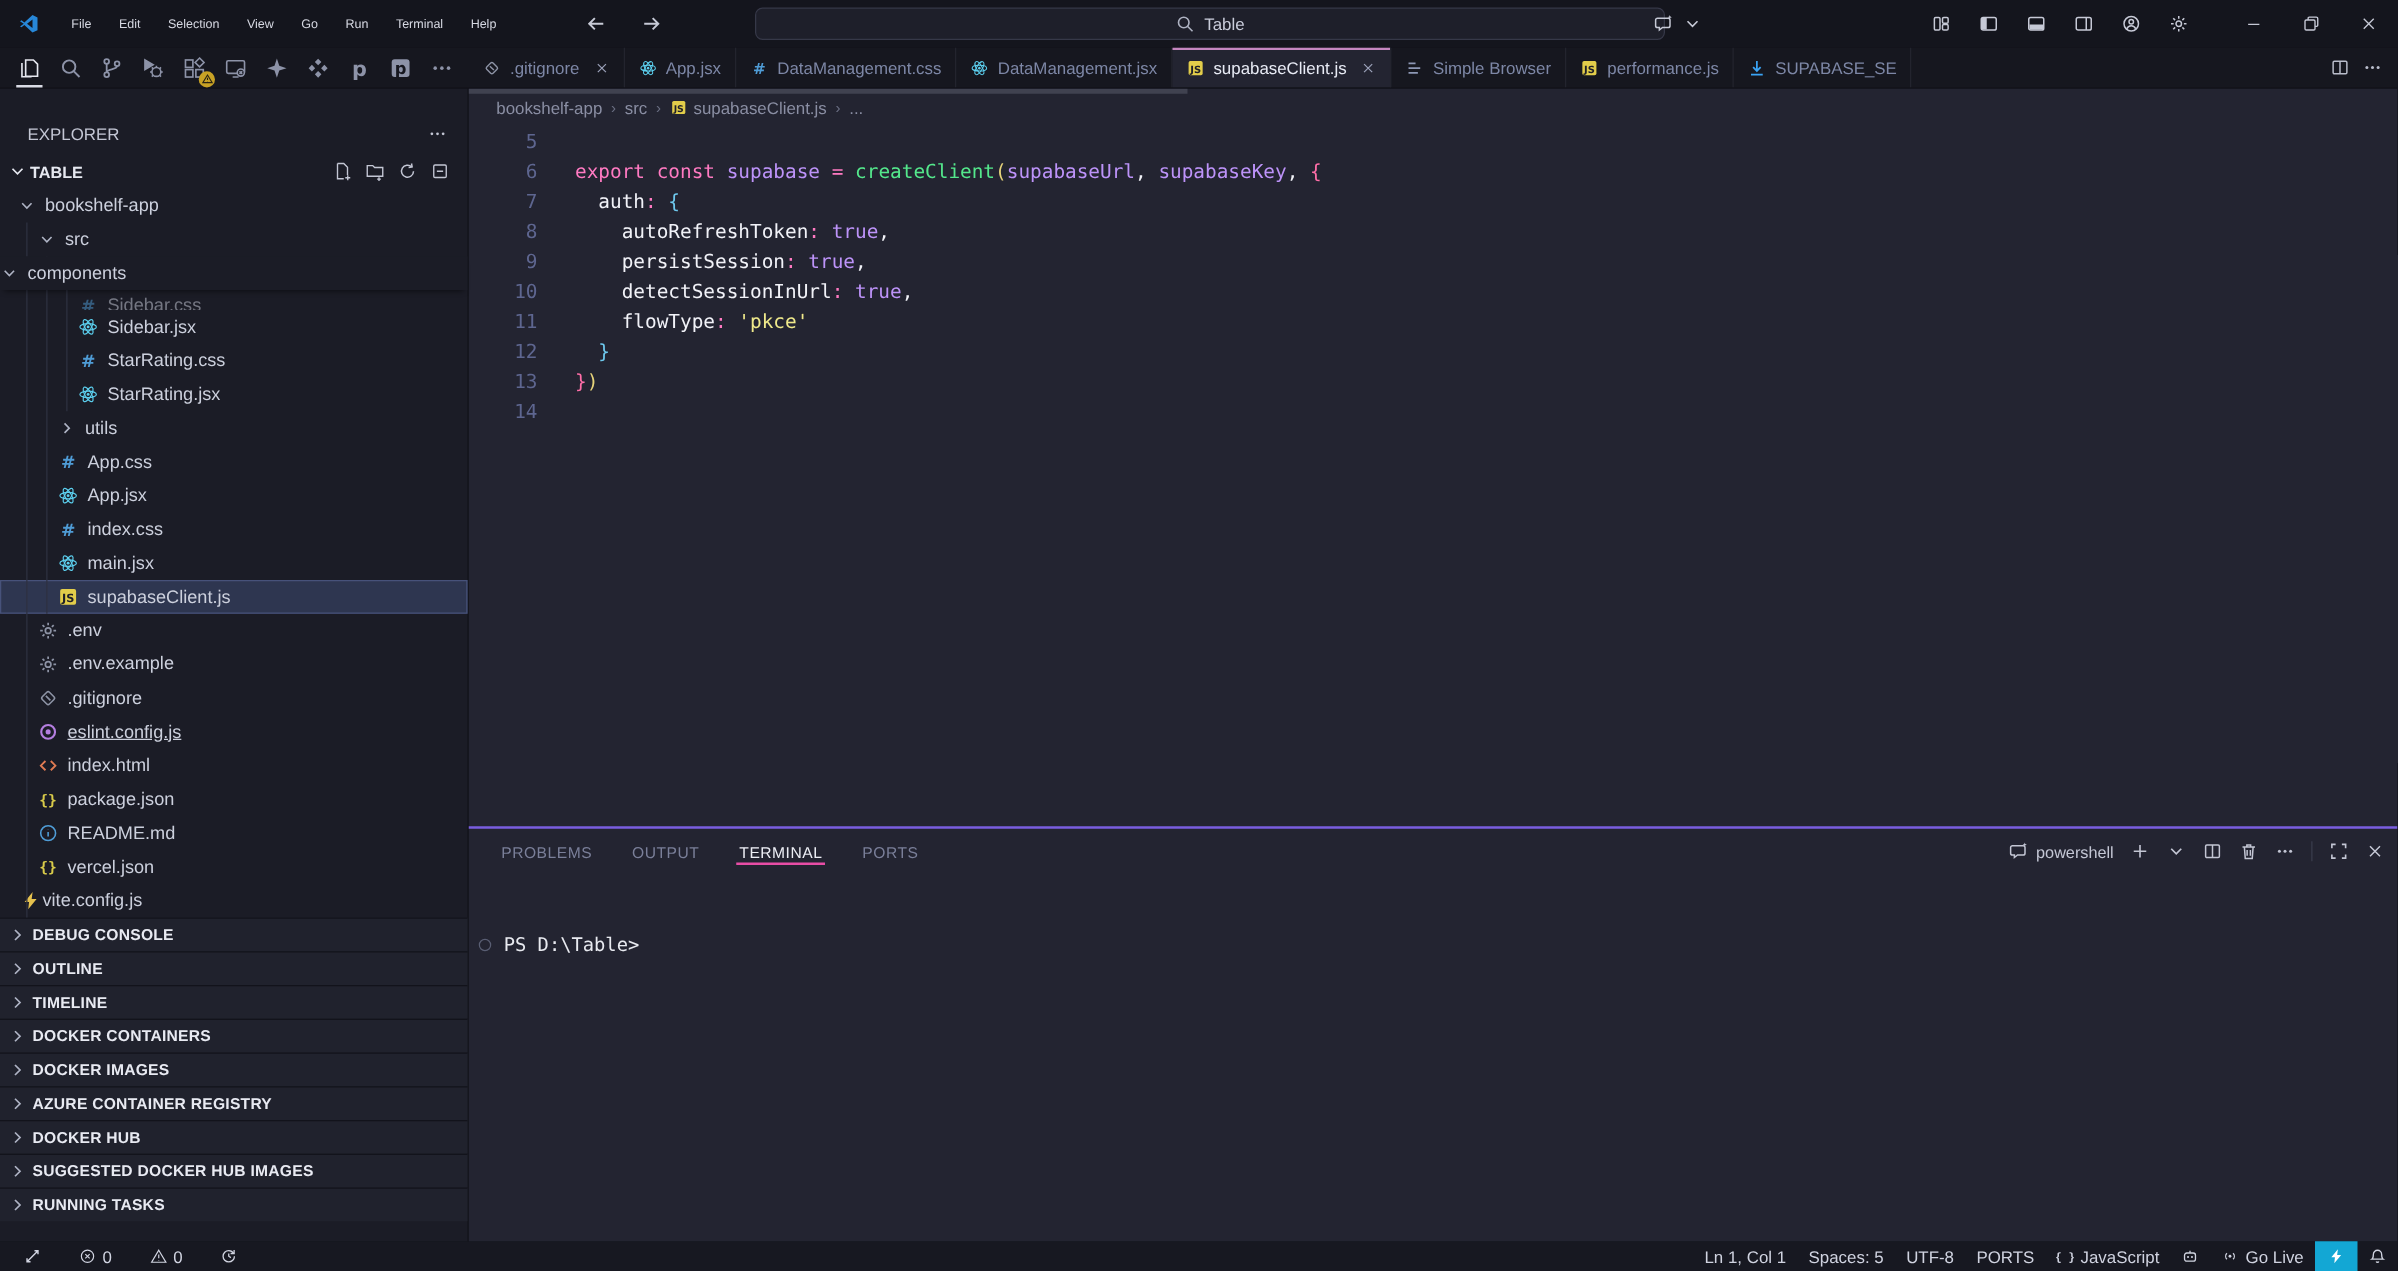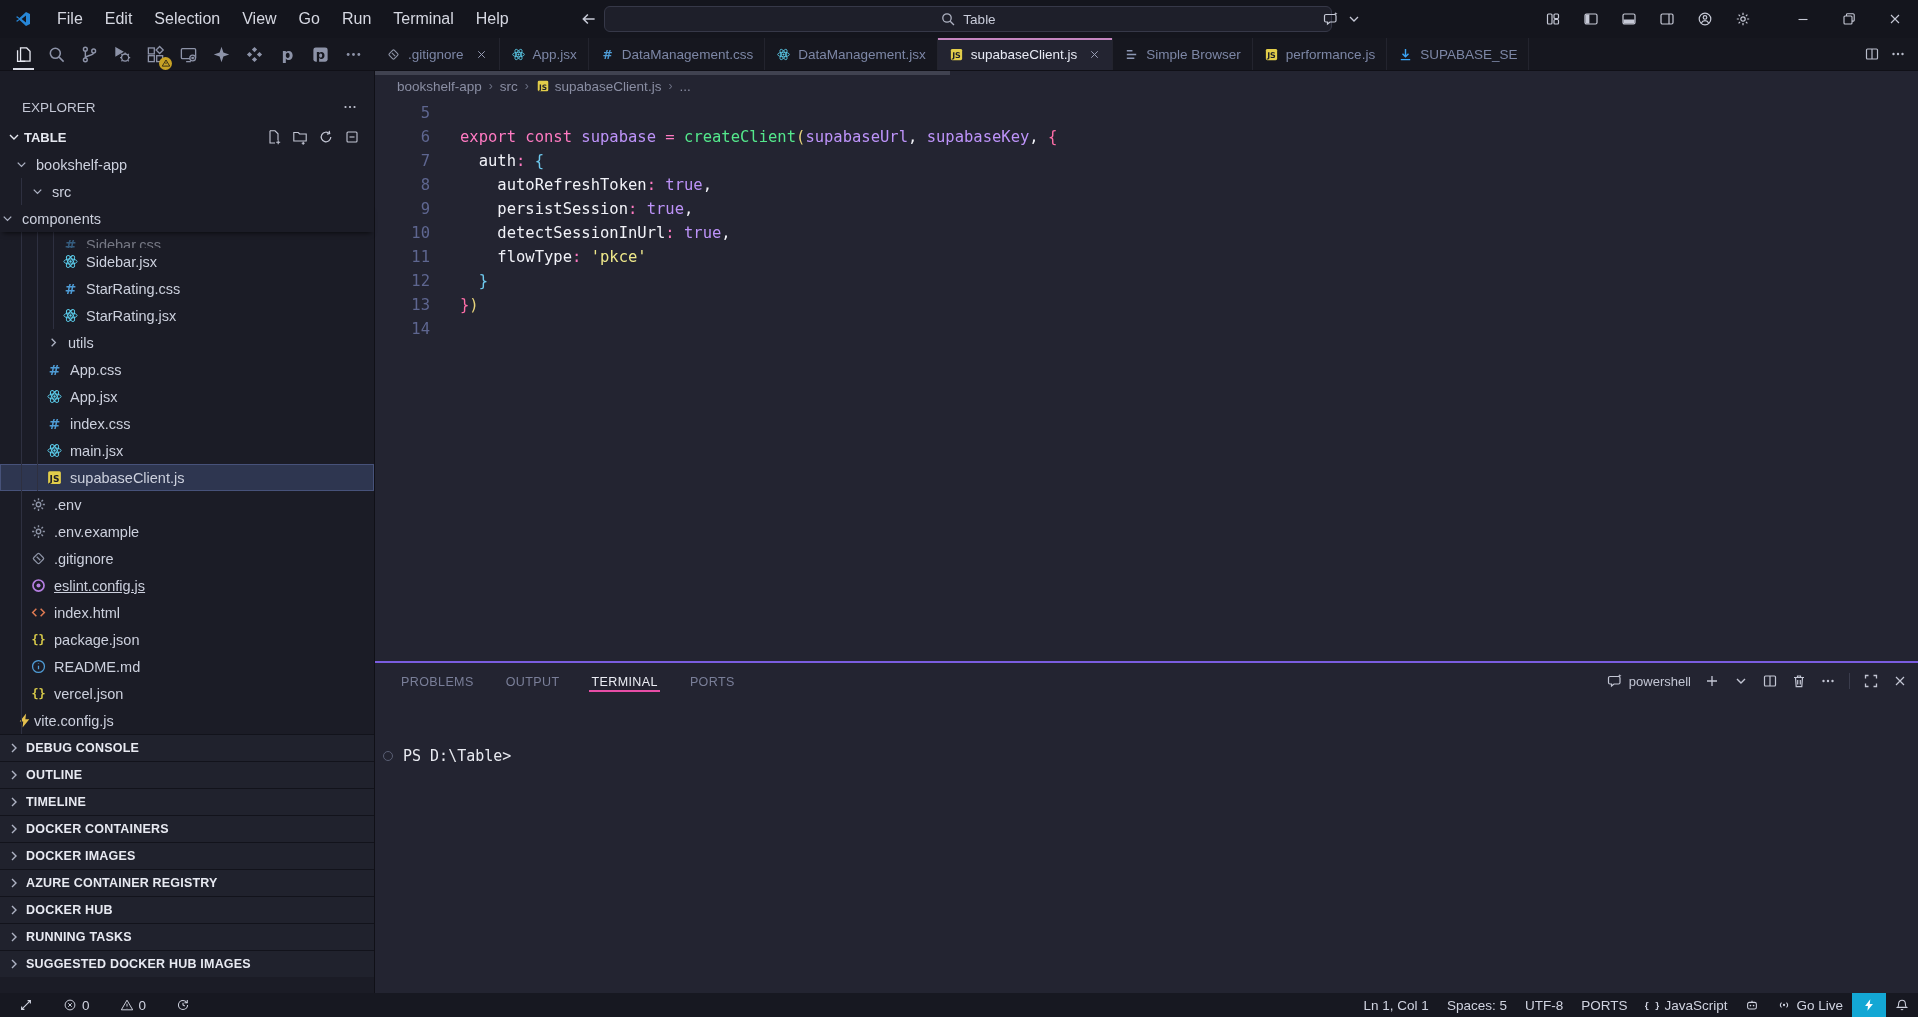"File" .menus .menu { font-size: 16px -> 10px }
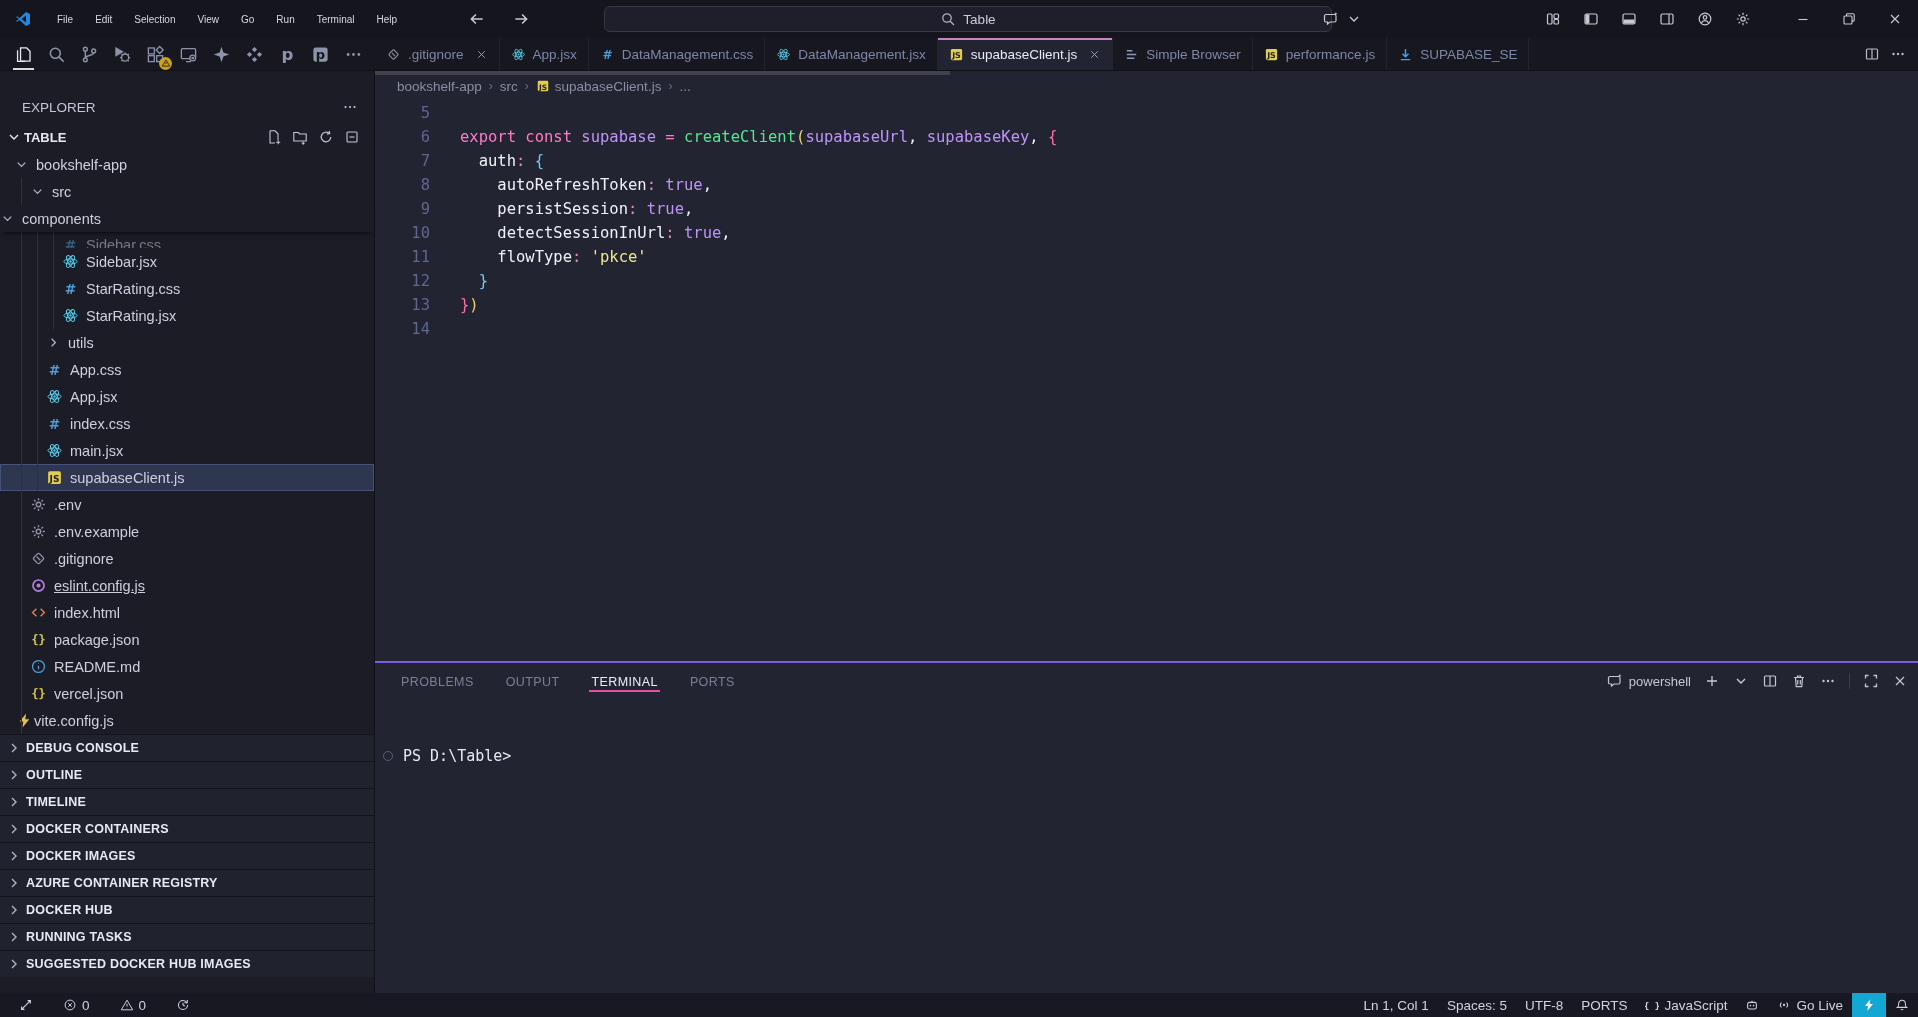".env.example" span.inner { align-items: center -> flex-start }
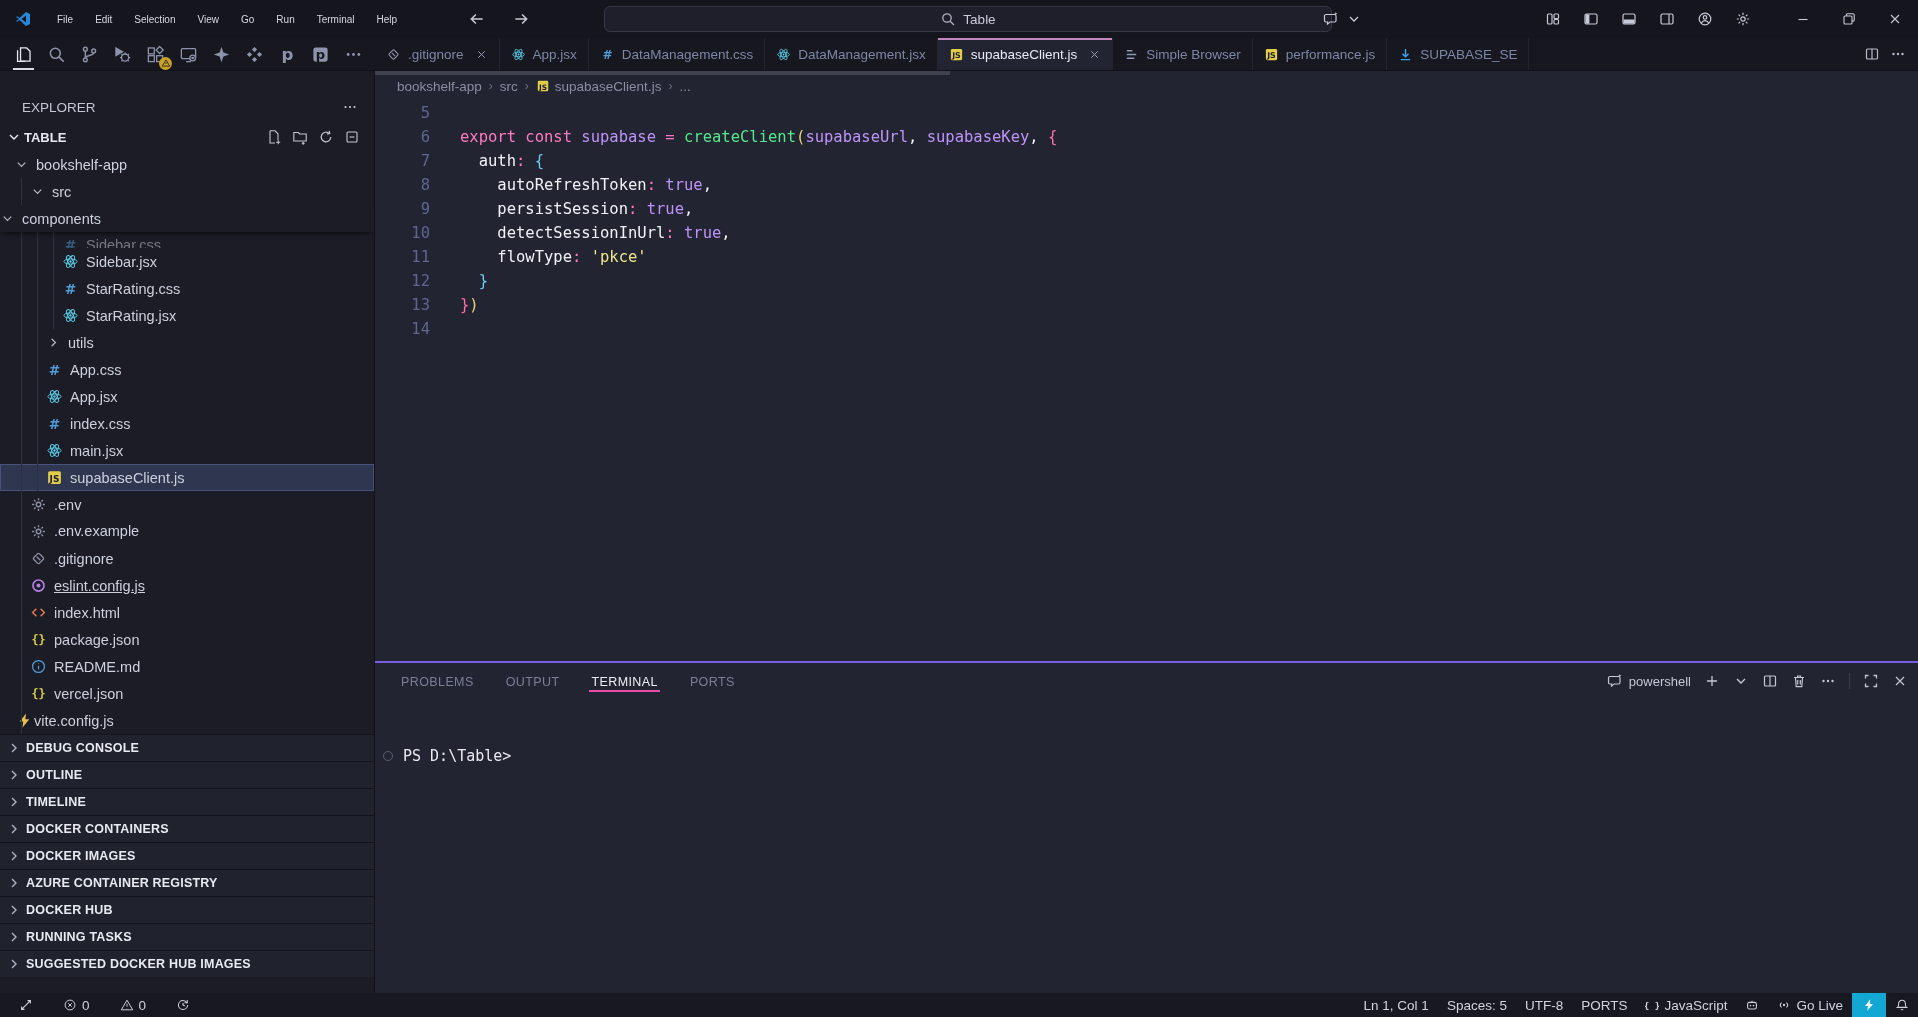"RUNNING TASKS" div.srow { order: before "SUGGESTED DOCKER HUB IMAGES" -> after "SUGGESTED DOCKER HUB IMAGES" }
